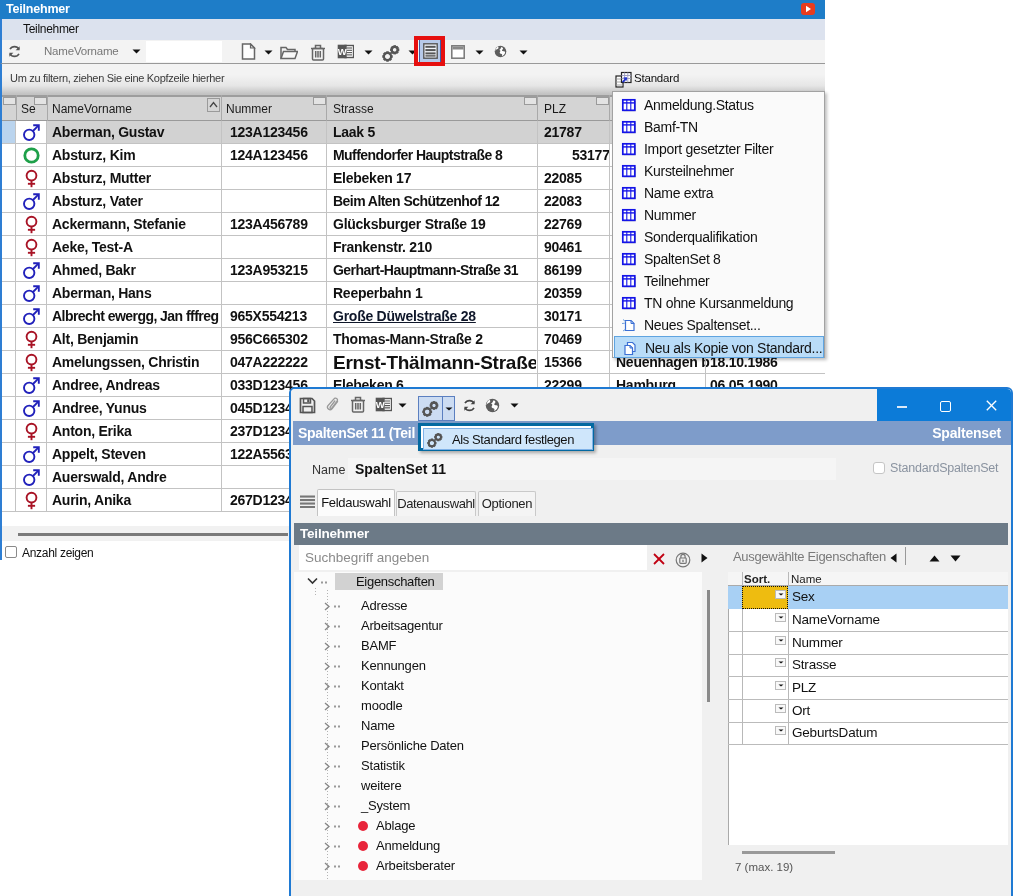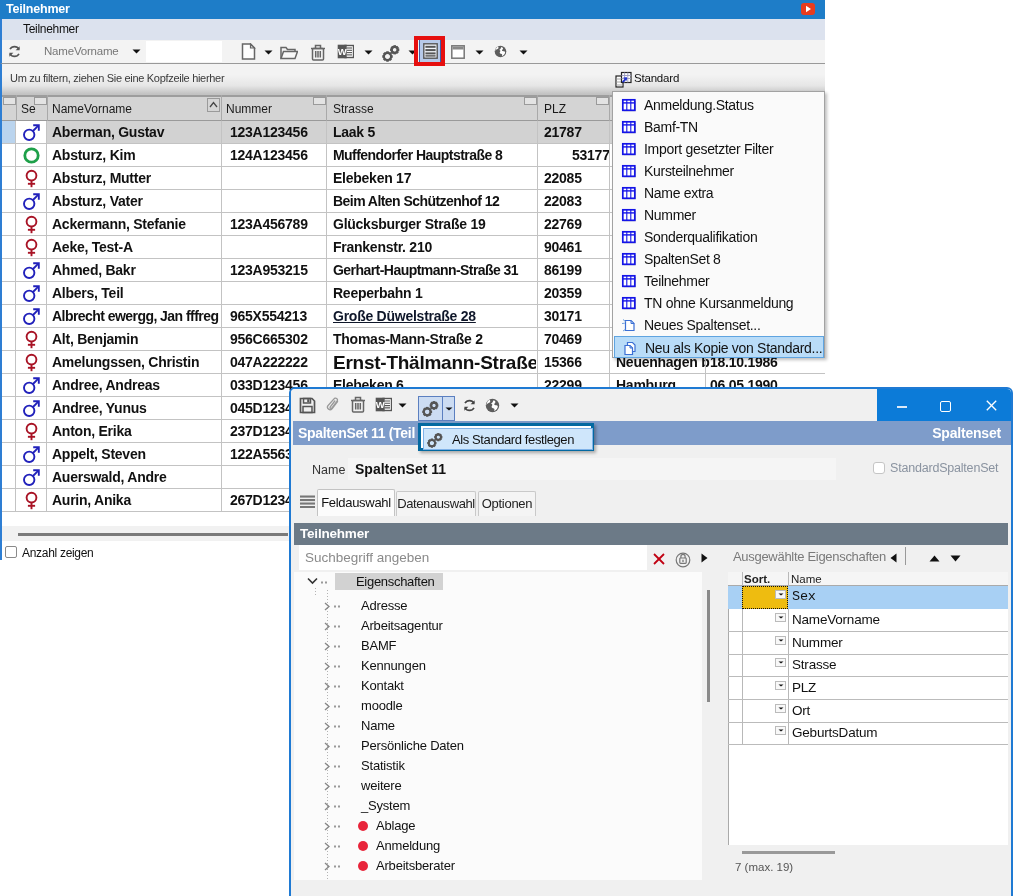"Albers, Teil" div { text: Albers, Teil -> Aberman, Hans }
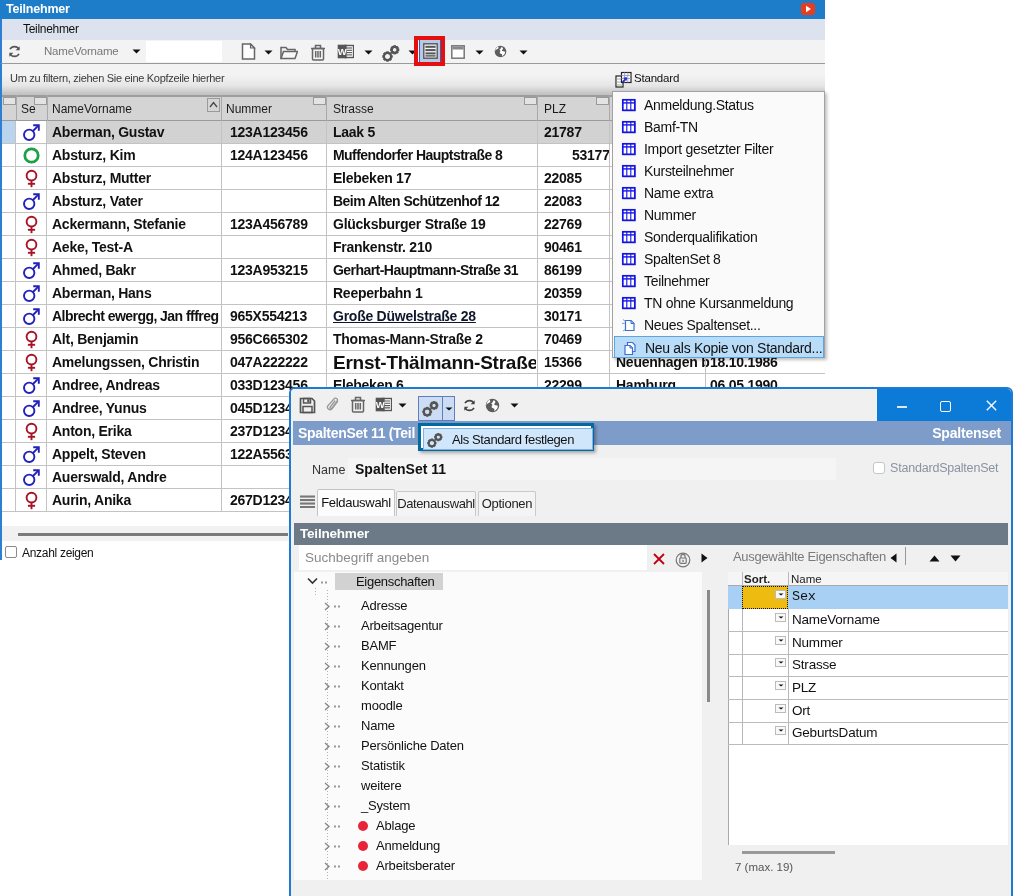"Sex" div { font-family: Liberation Mono, monospace -> none }
